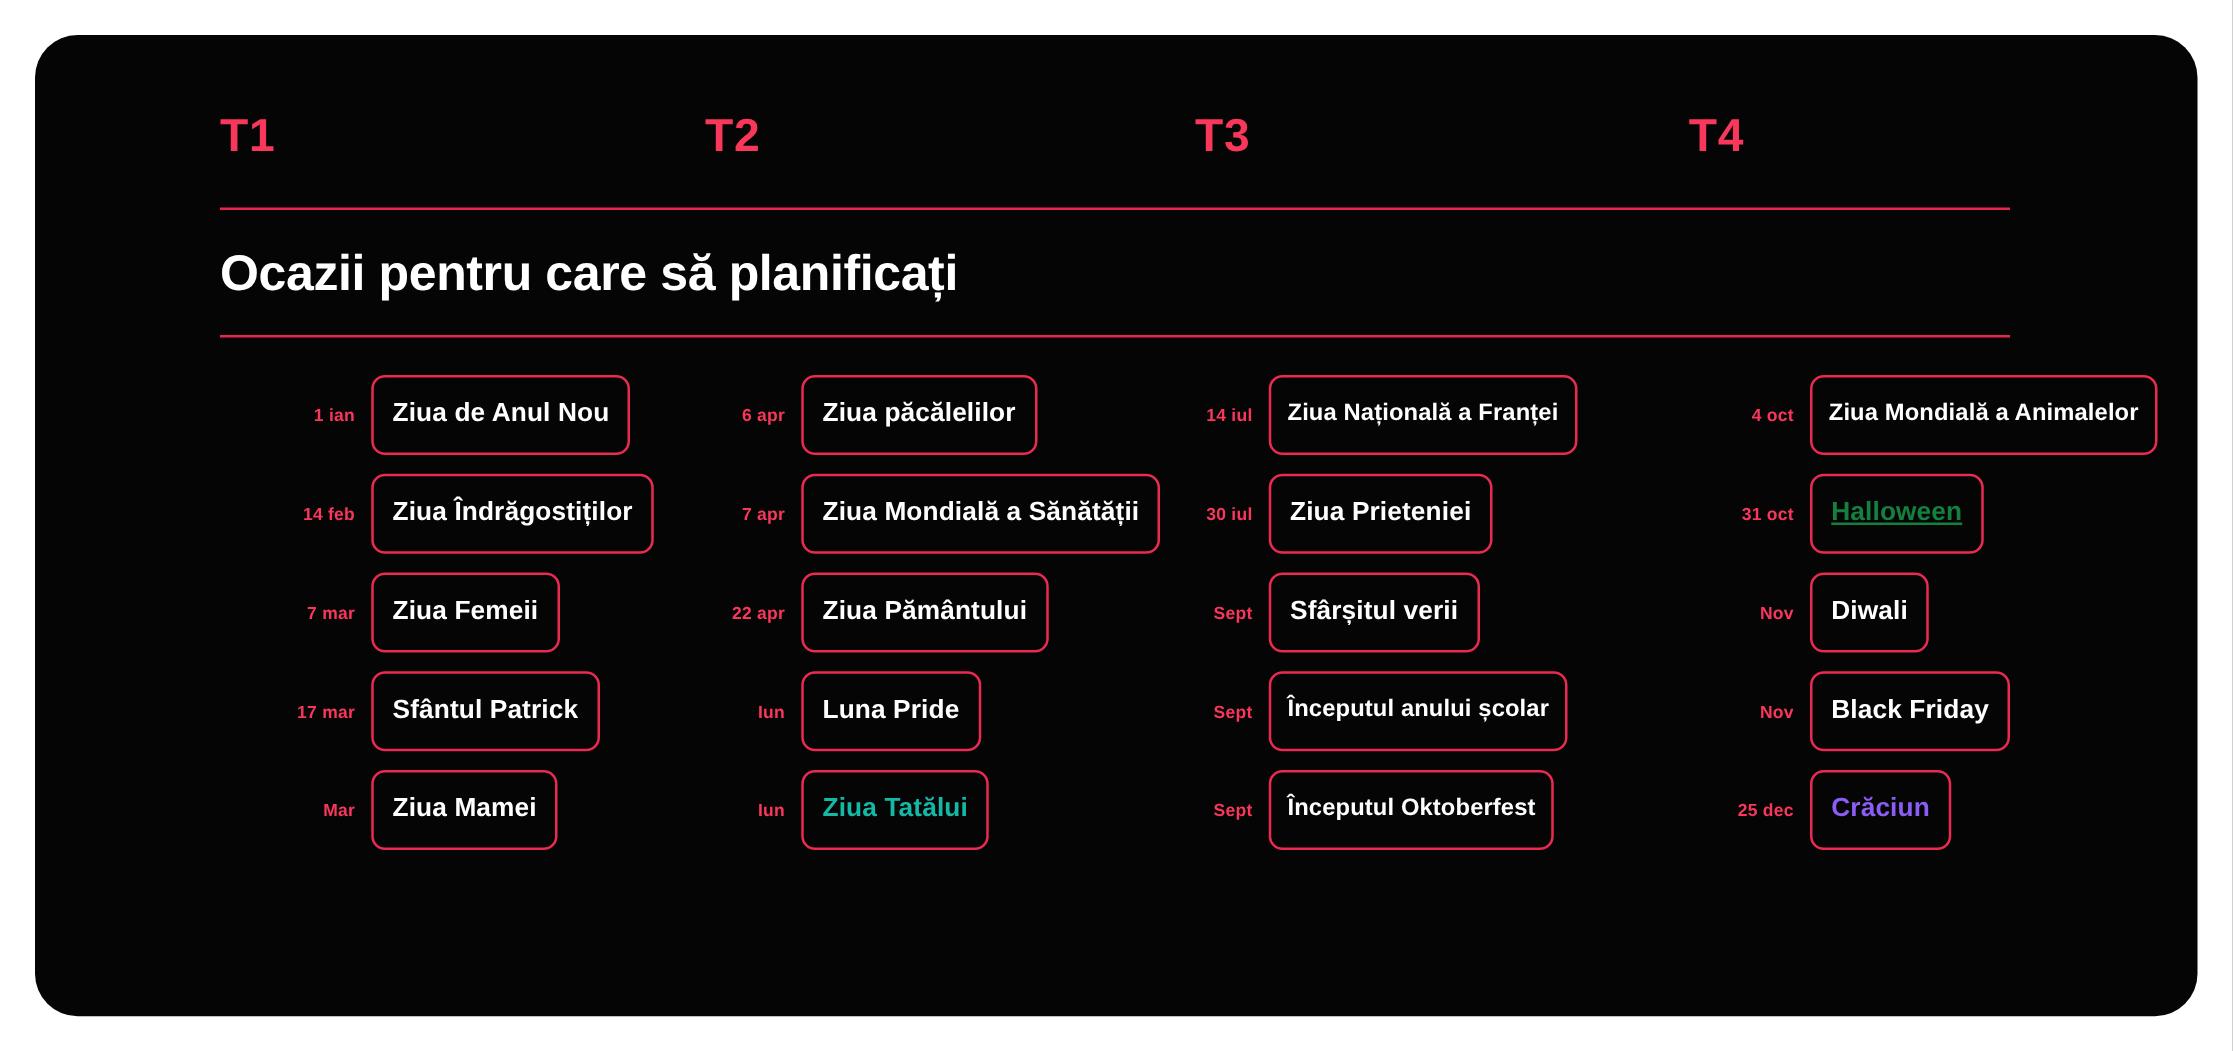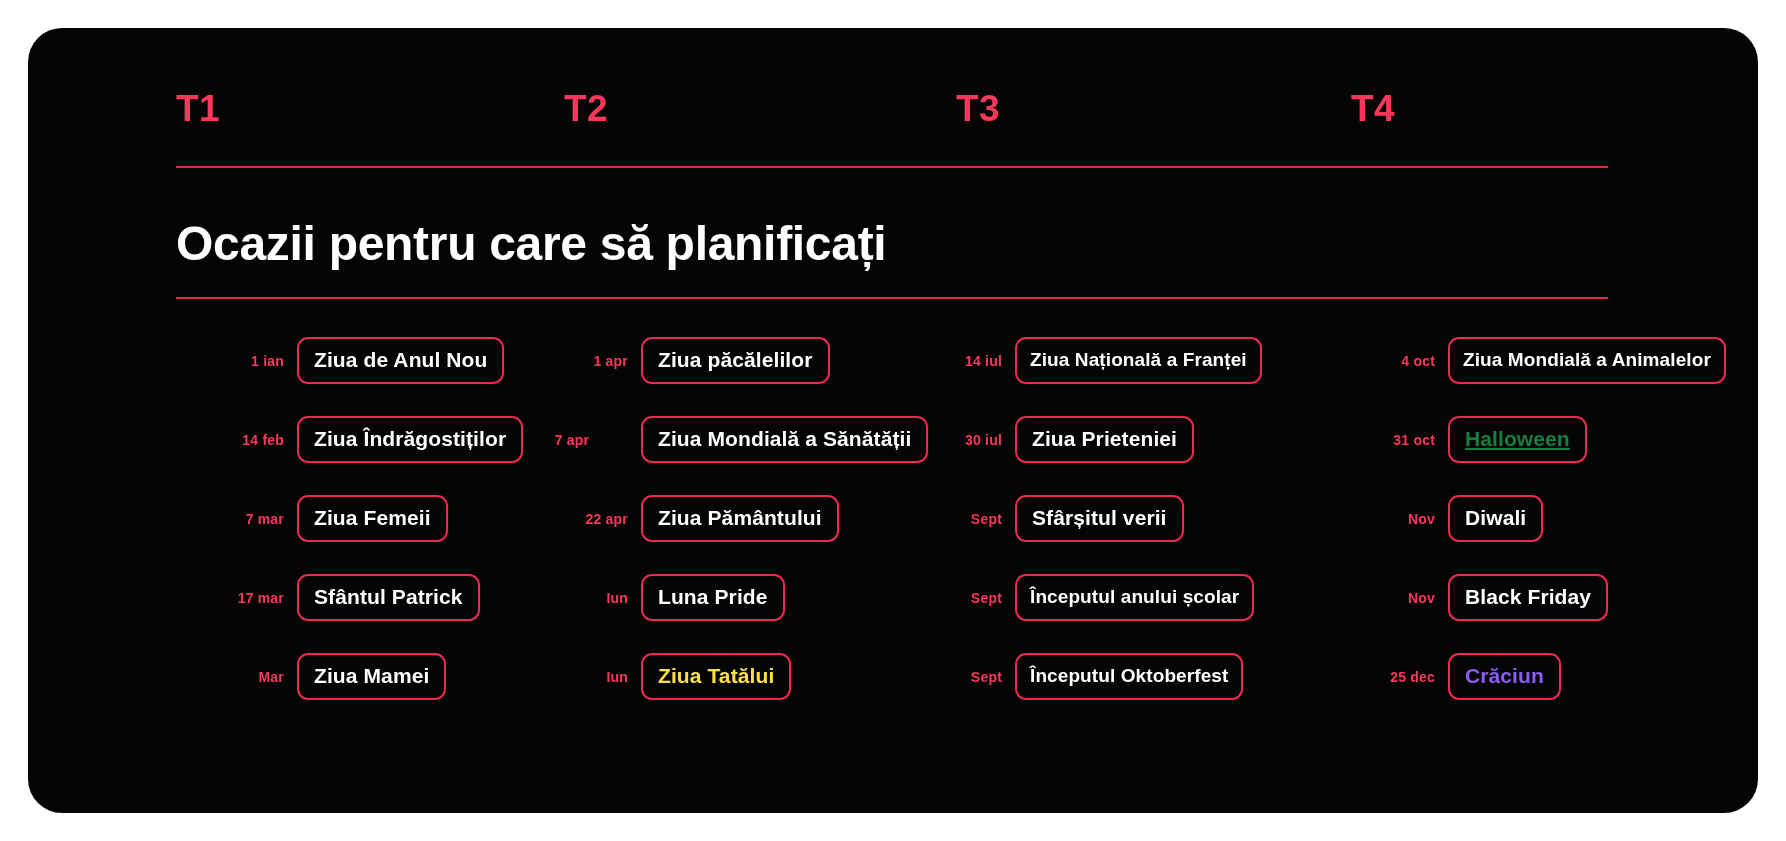"Ocazii pentru care să planificați" .title { font-size: 48px -> 40px; margin-top: 20px -> none }
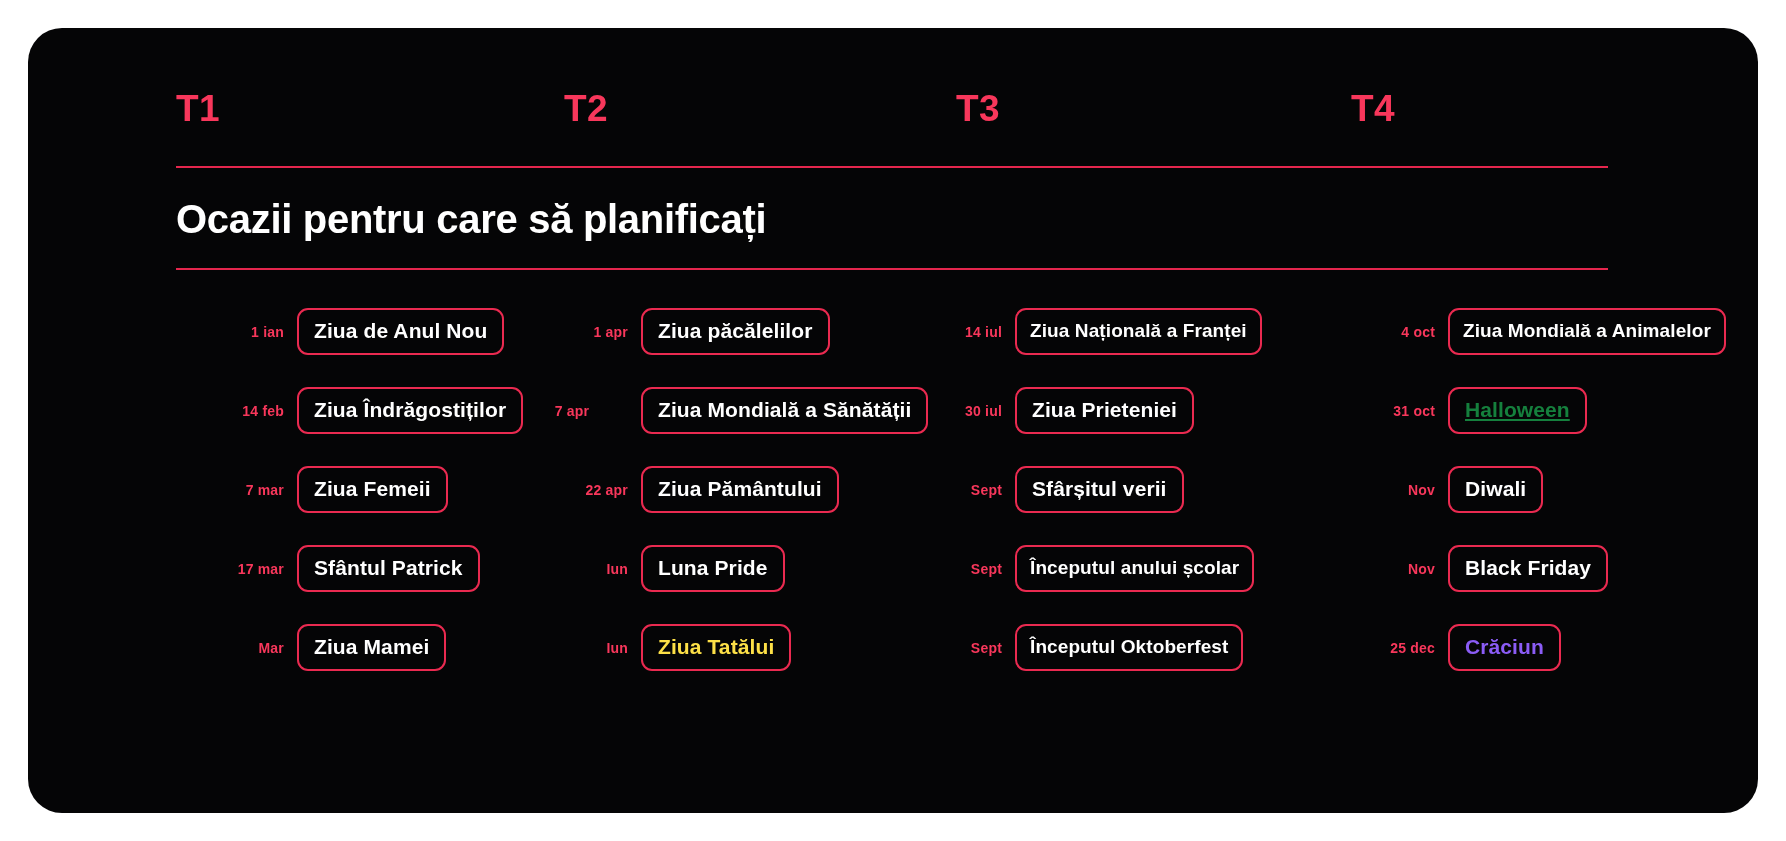"Ziua de Anul Nou" .pill { height: 47px -> 64px }
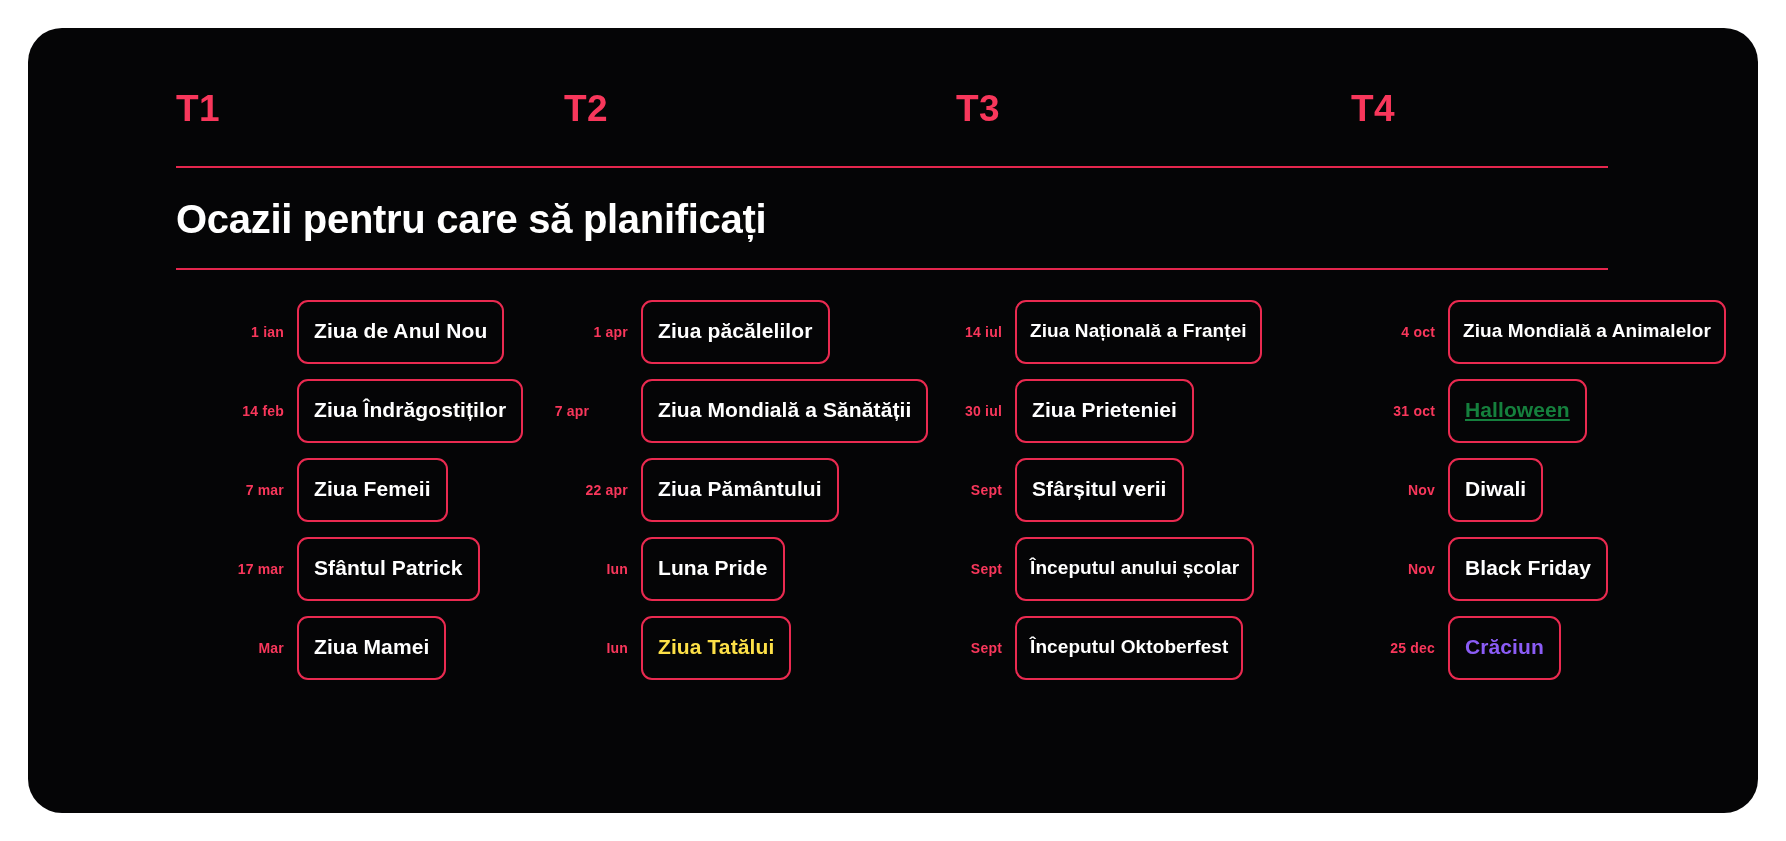"1 apr" div.date { text: 1 -> 6 }
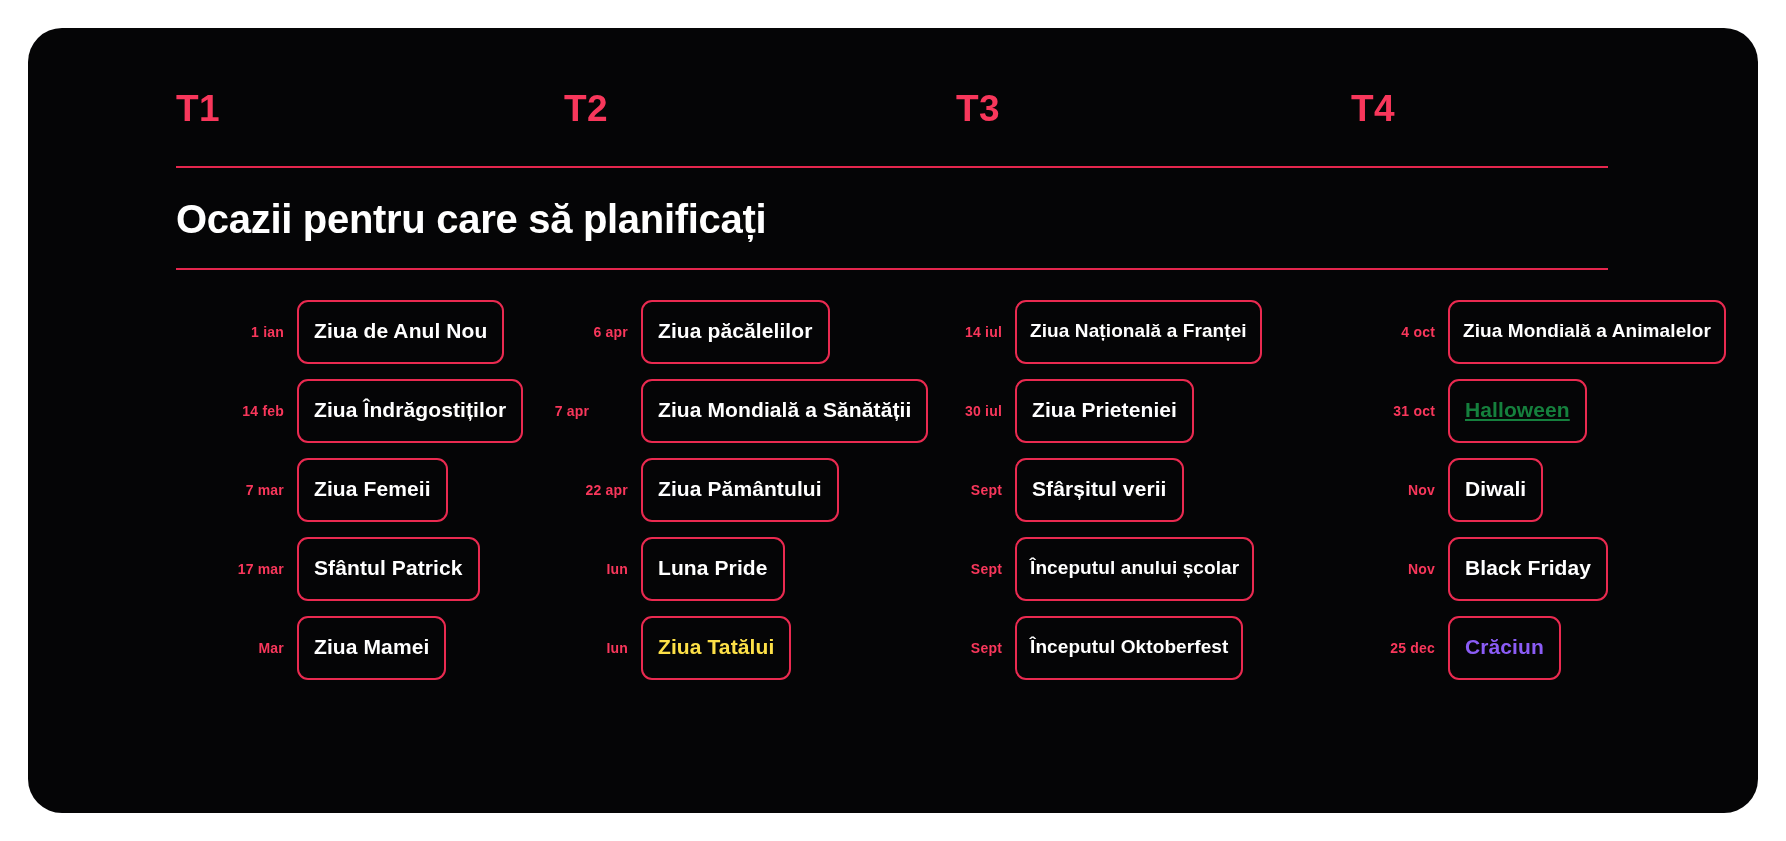"7 apr" div.date { text-align: center -> none }
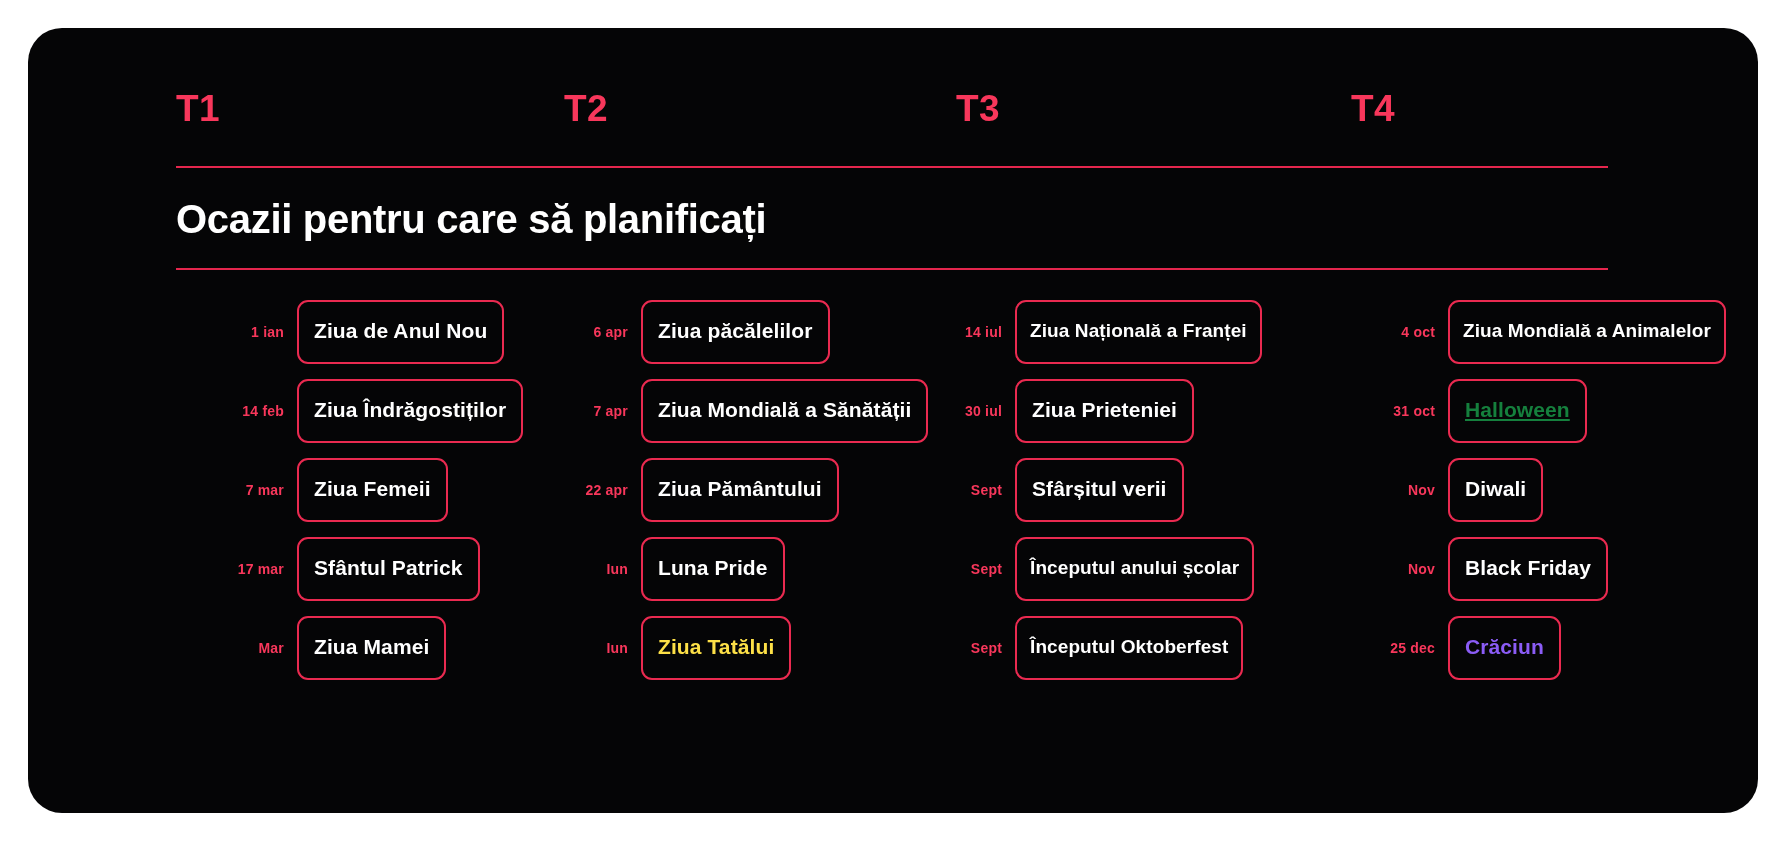"Ziua Tatălui" div.pill { color: #fde047 -> #14b8a6 }
